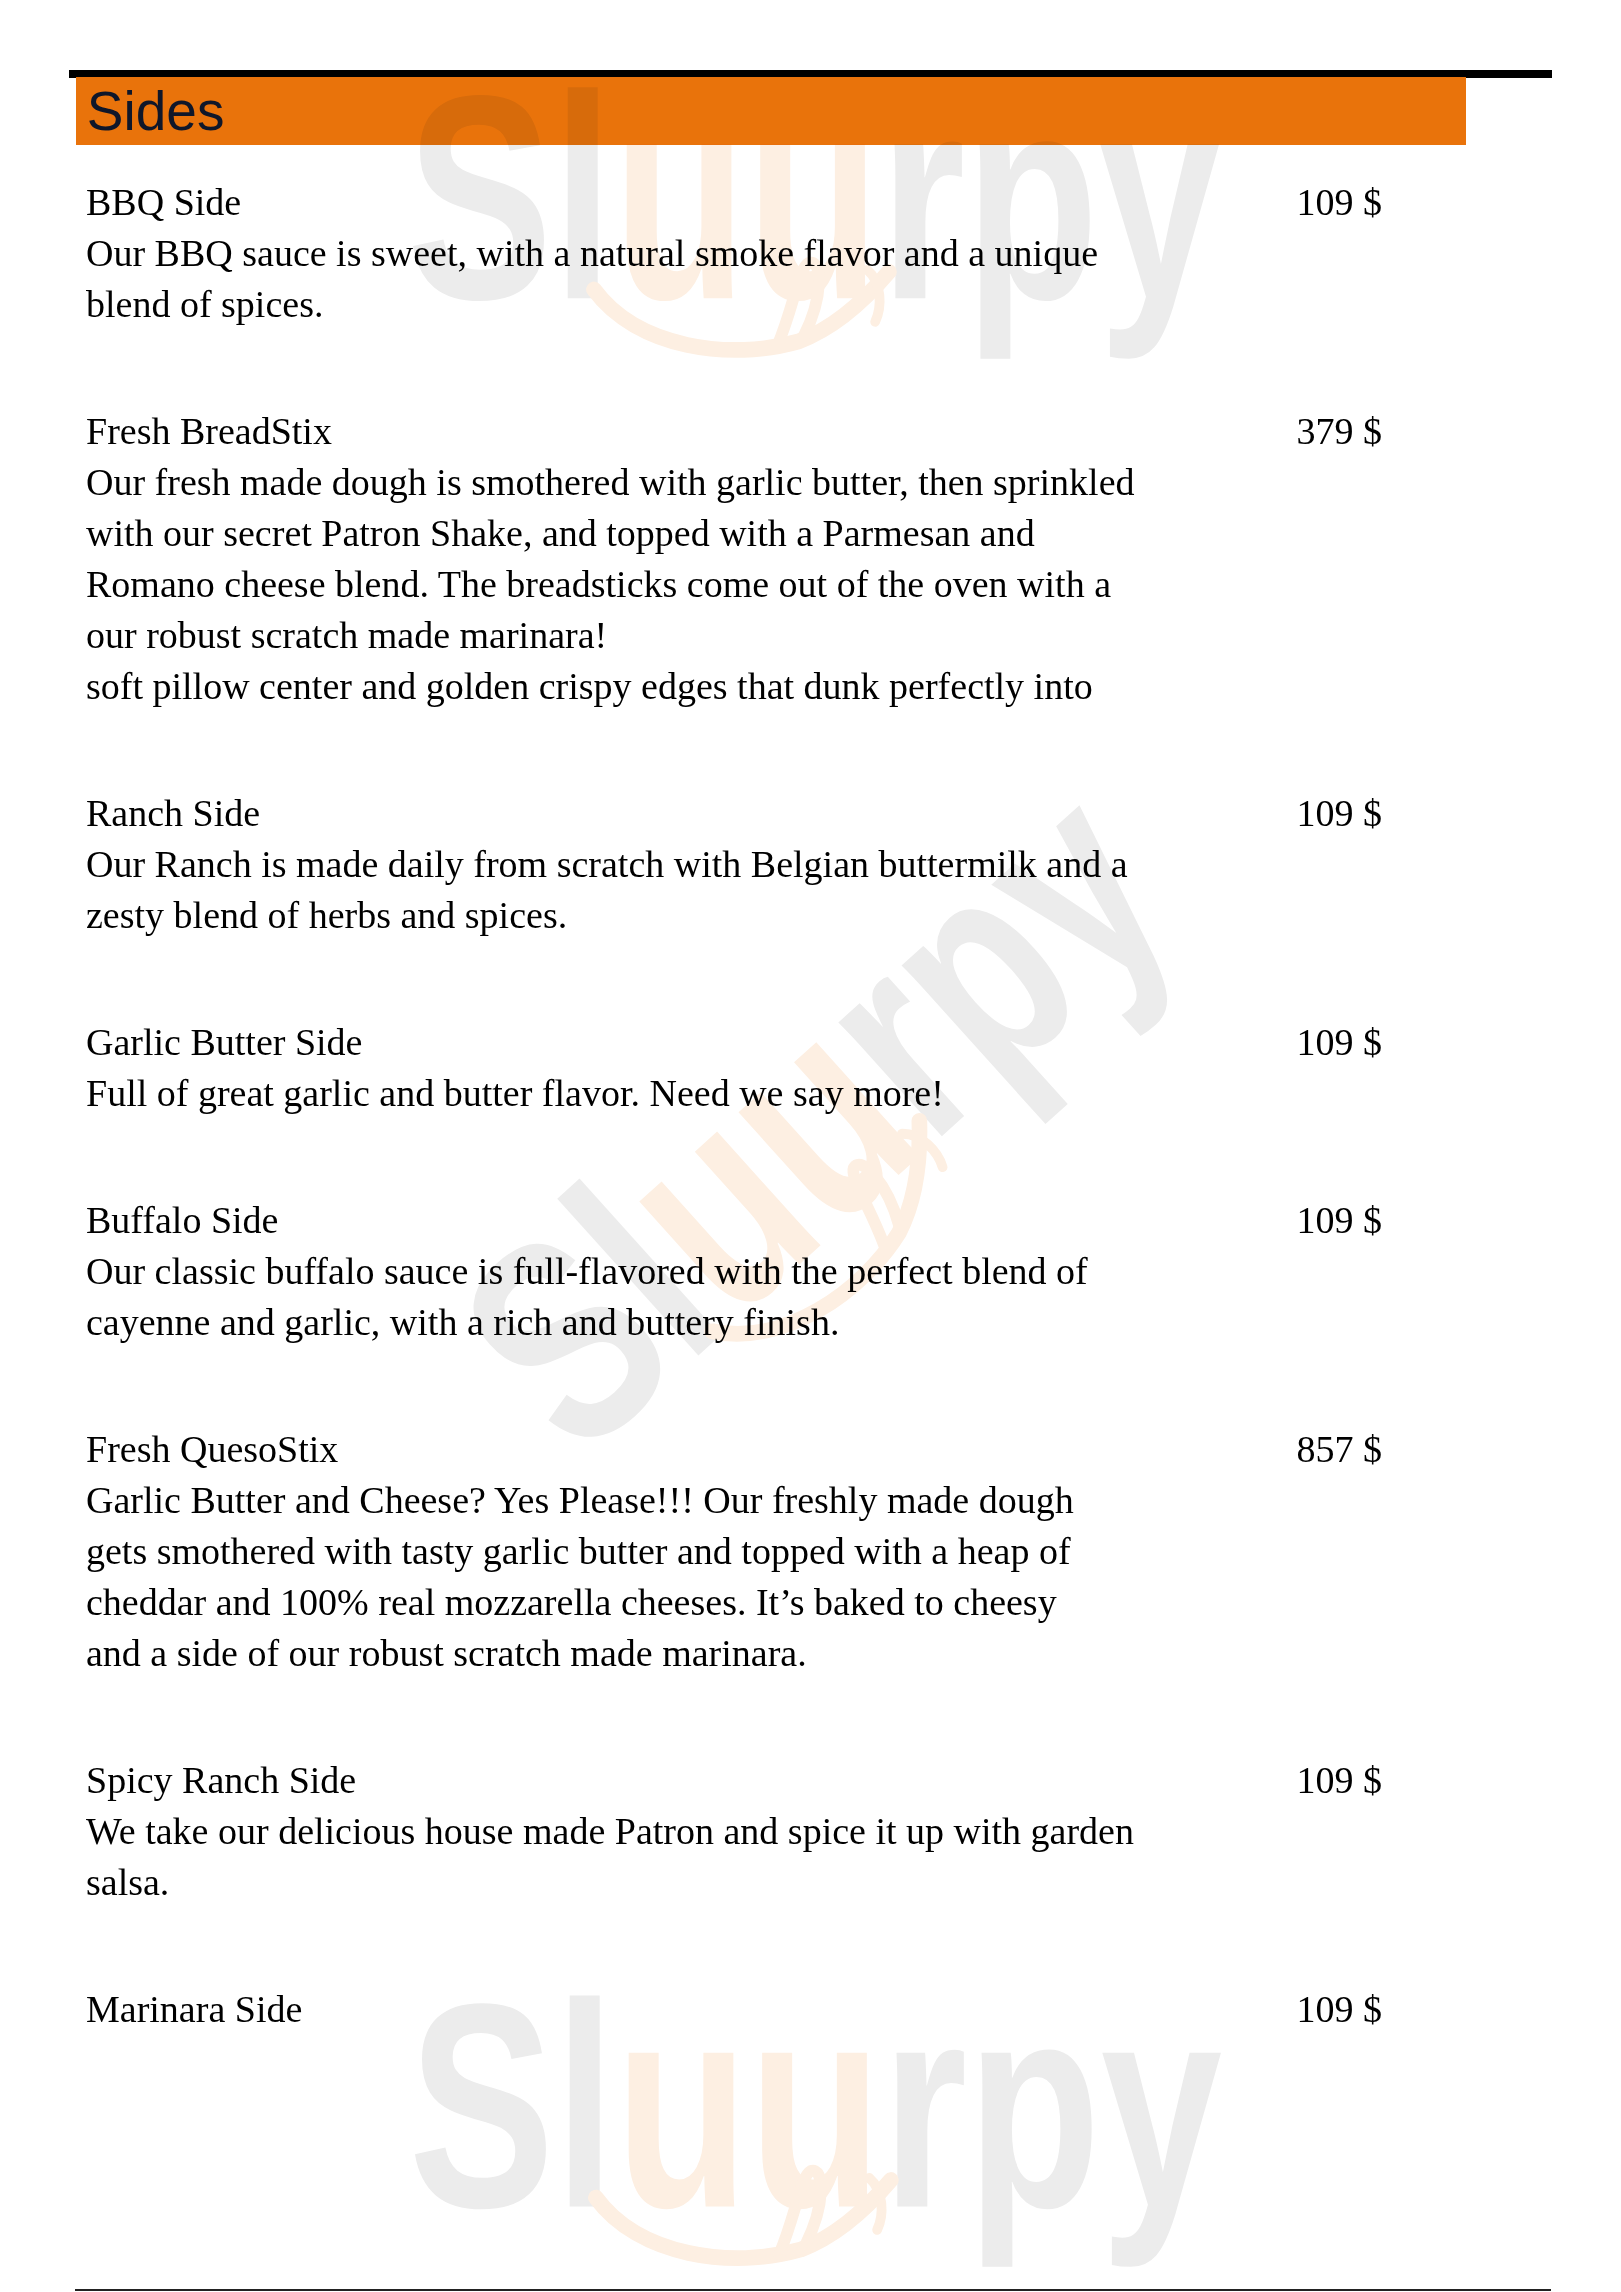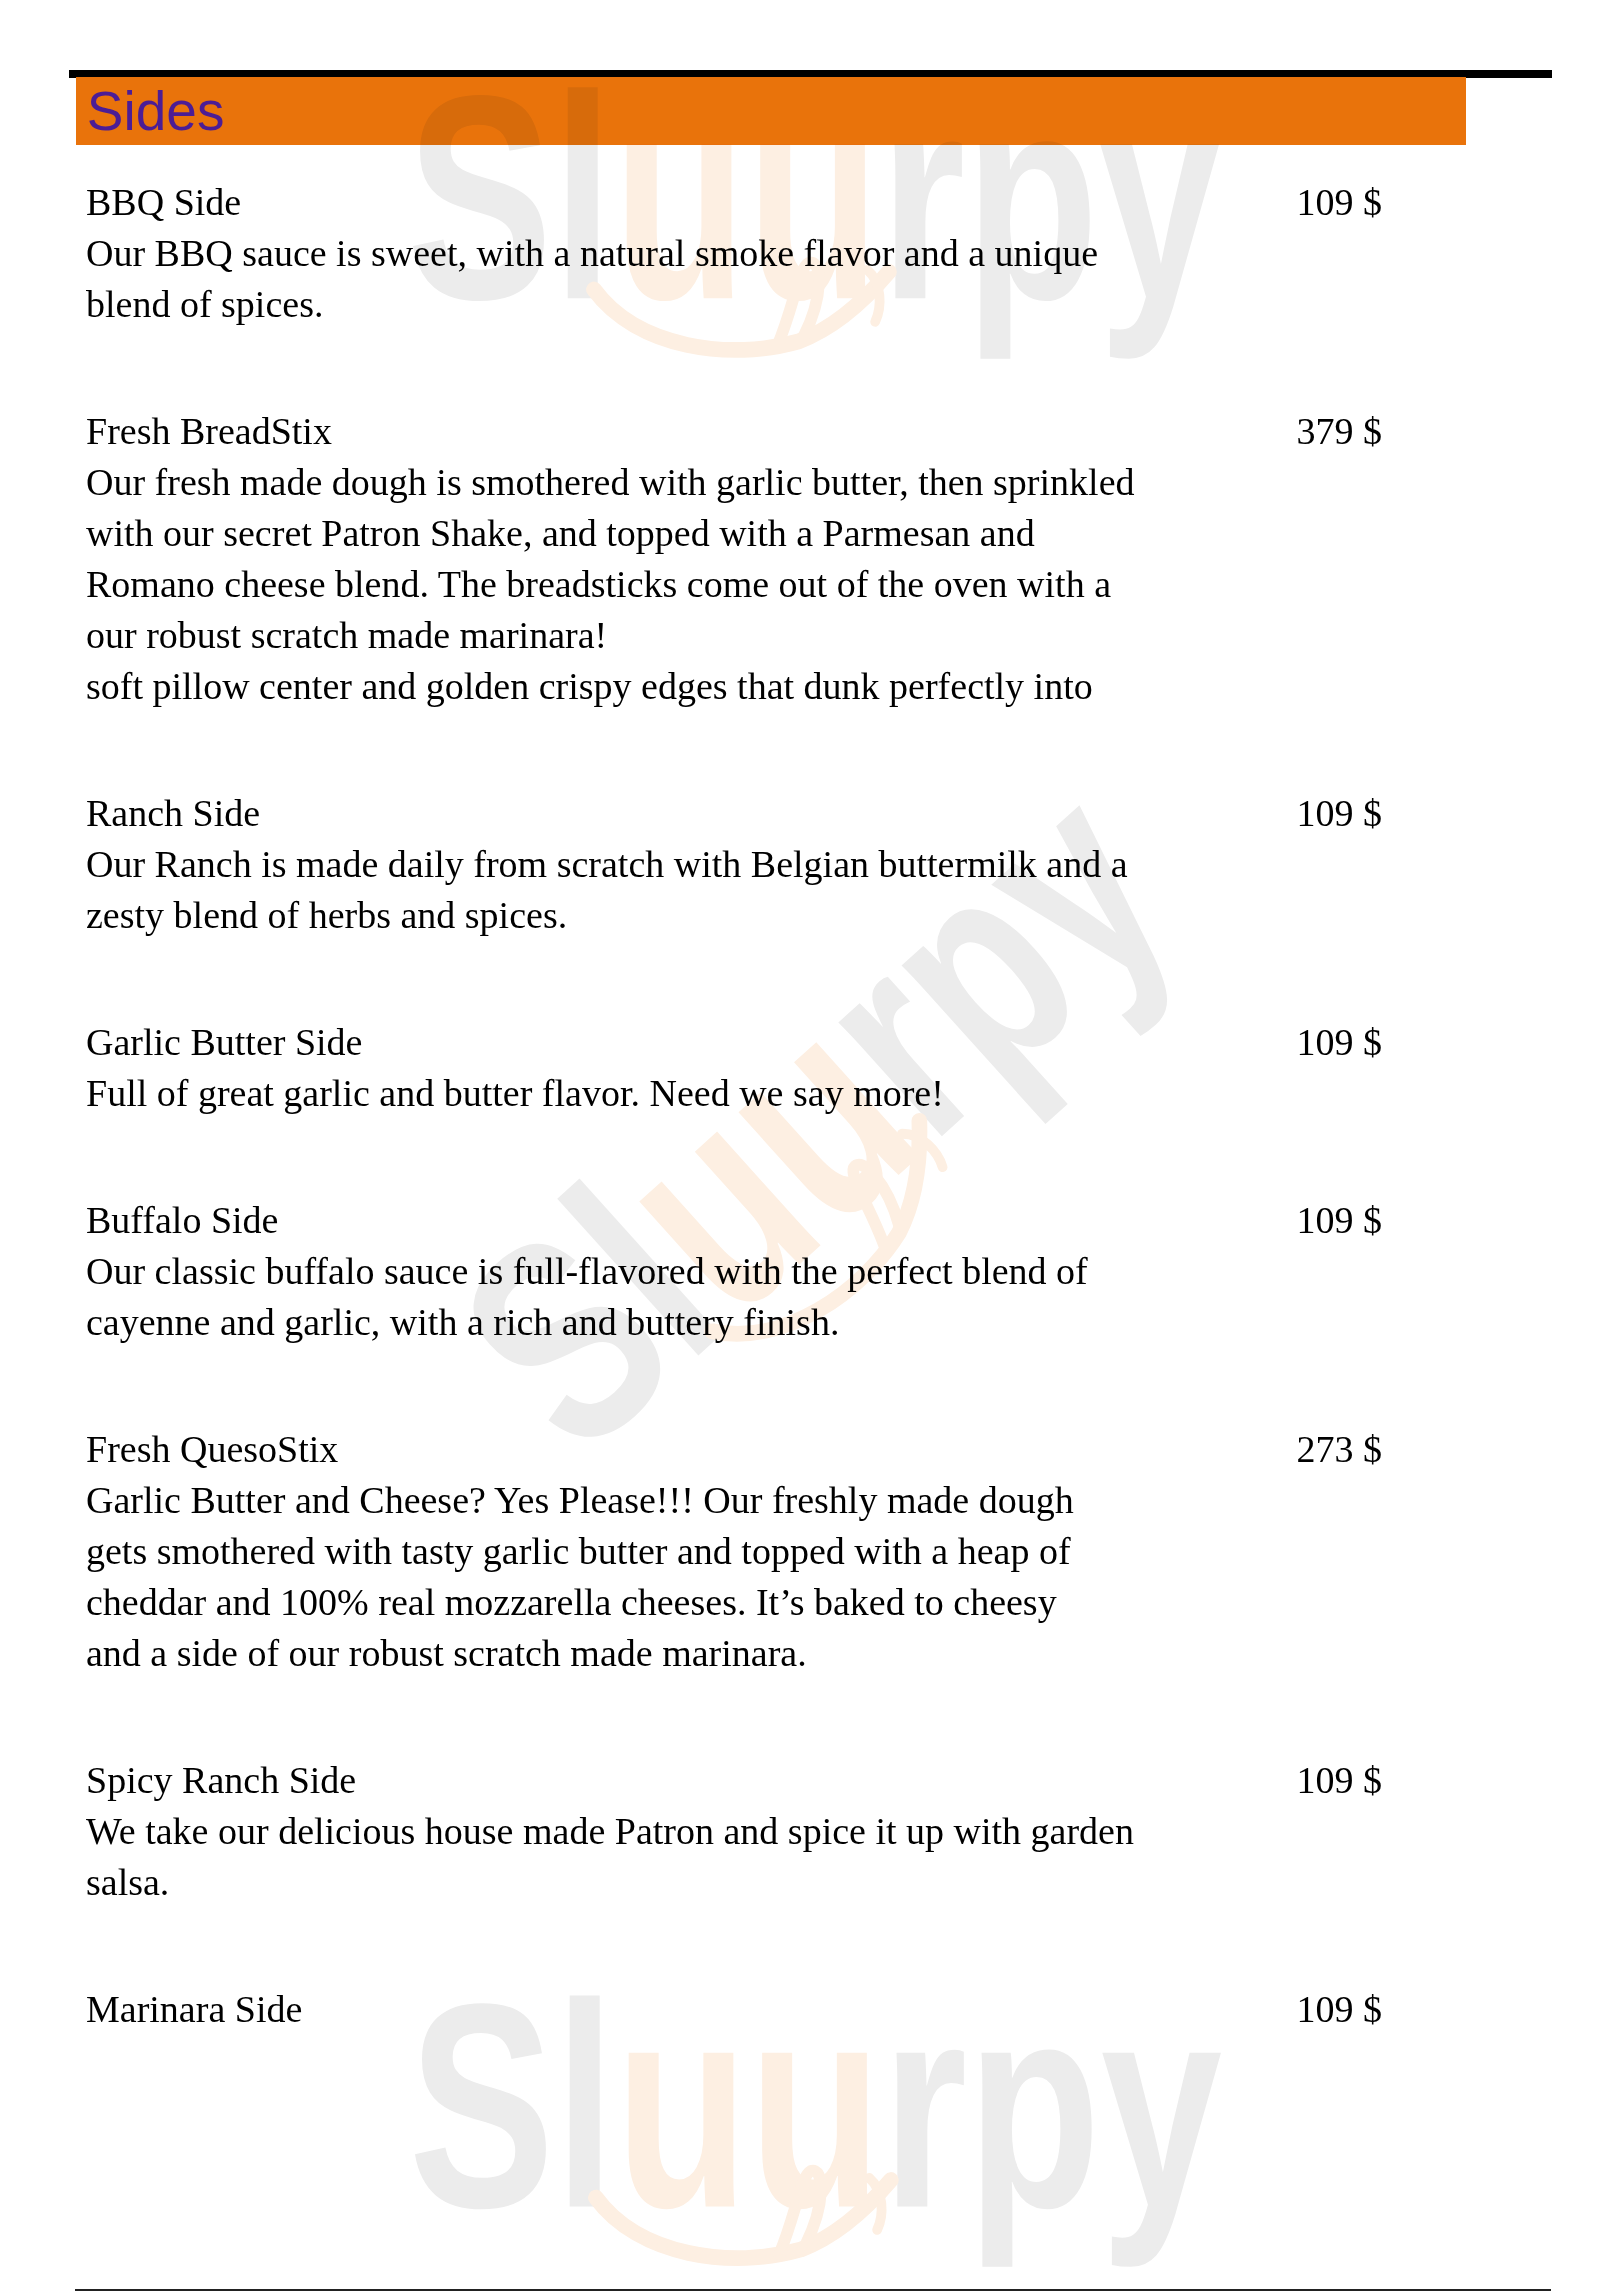"Sides" .section-title { color: #4c1d95 -> #0f172a }
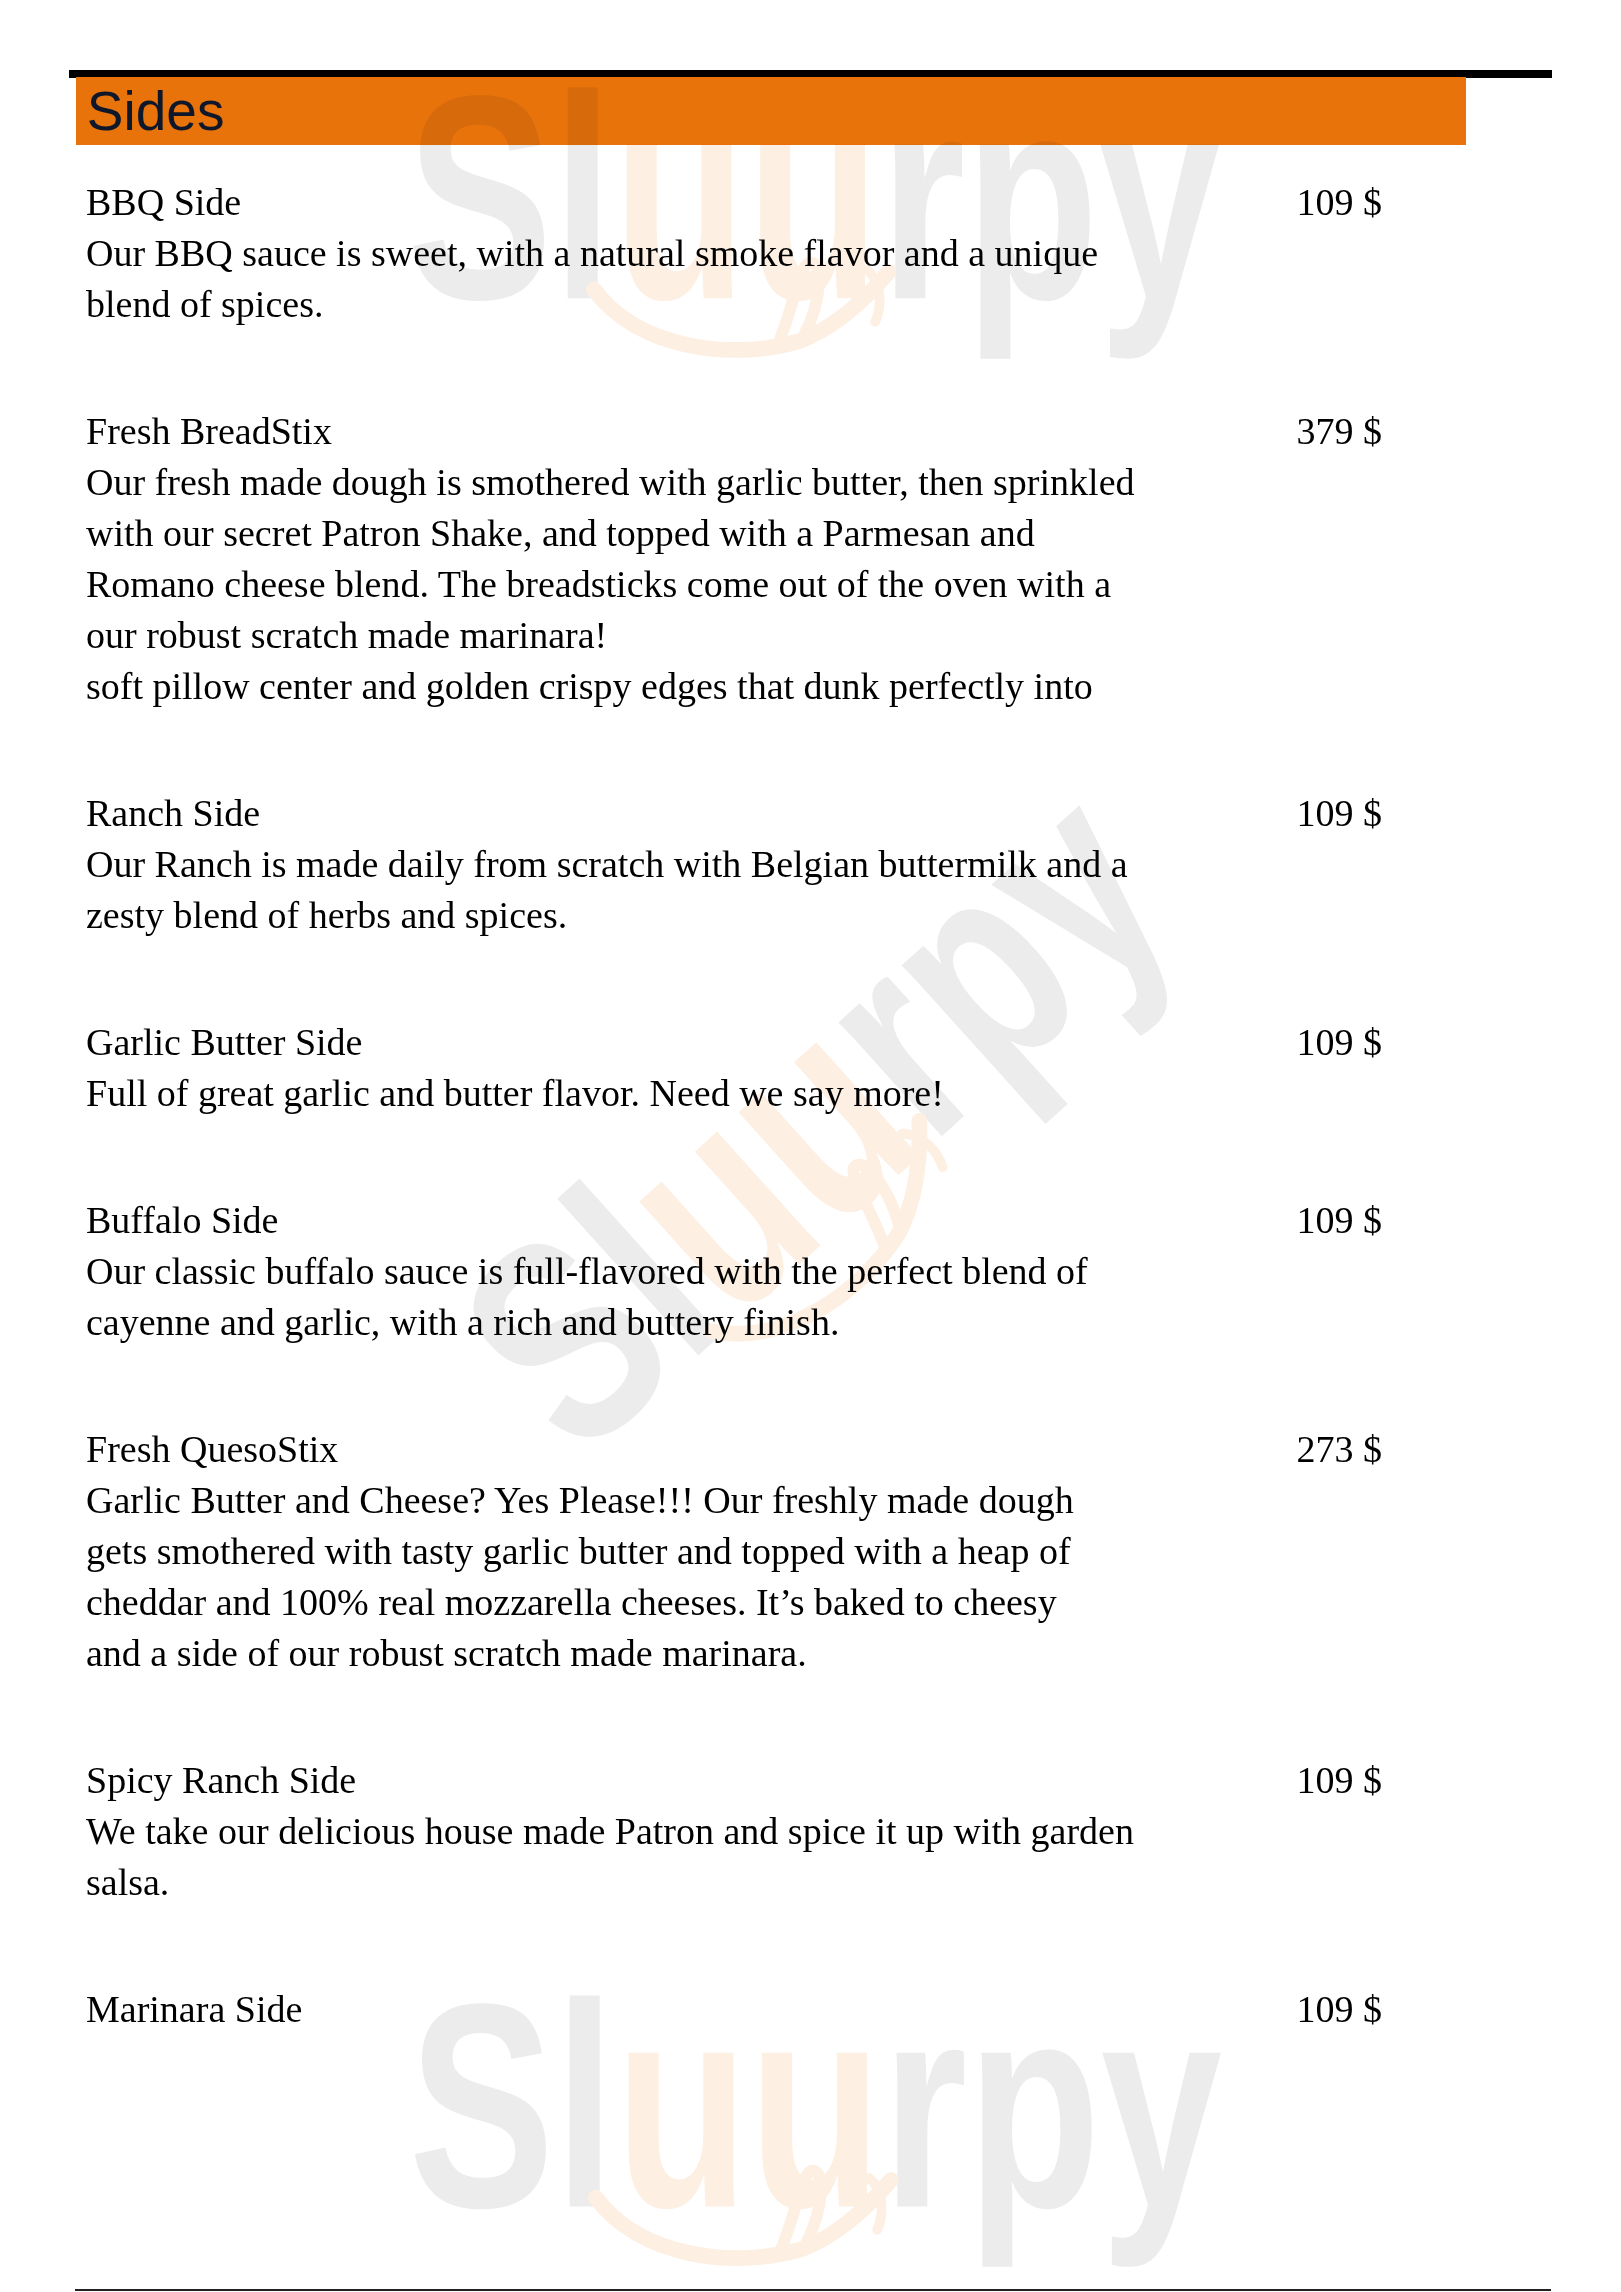"273 $" span.item-price { text: 273 -> 857 }
